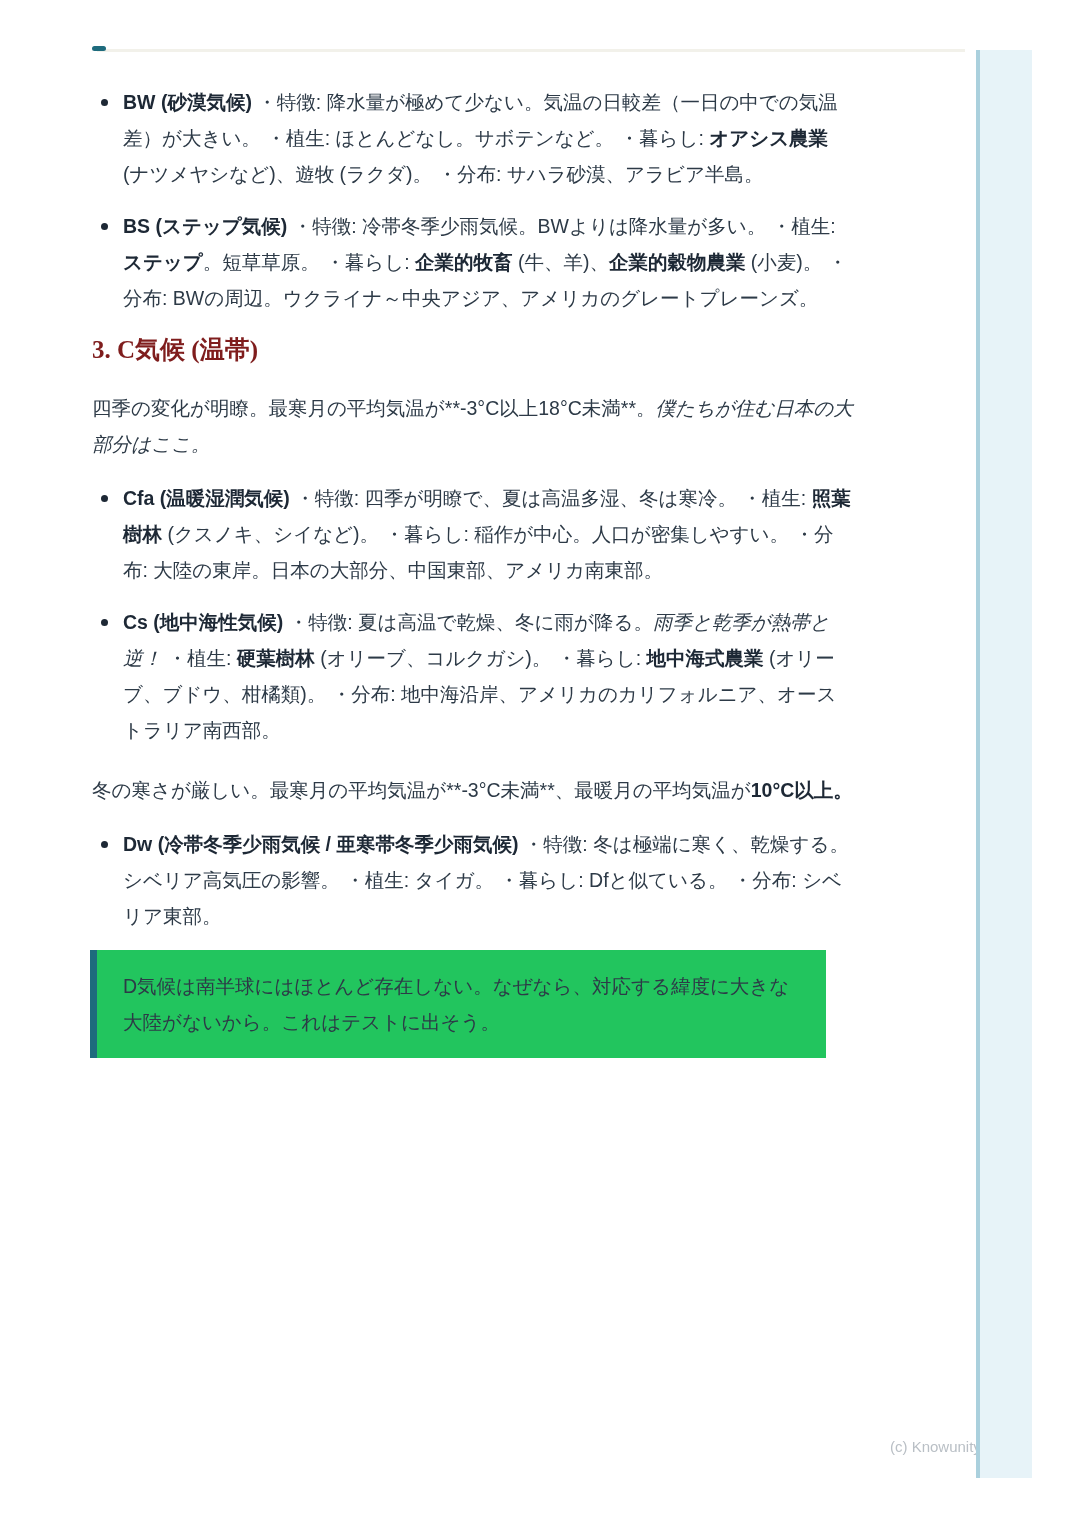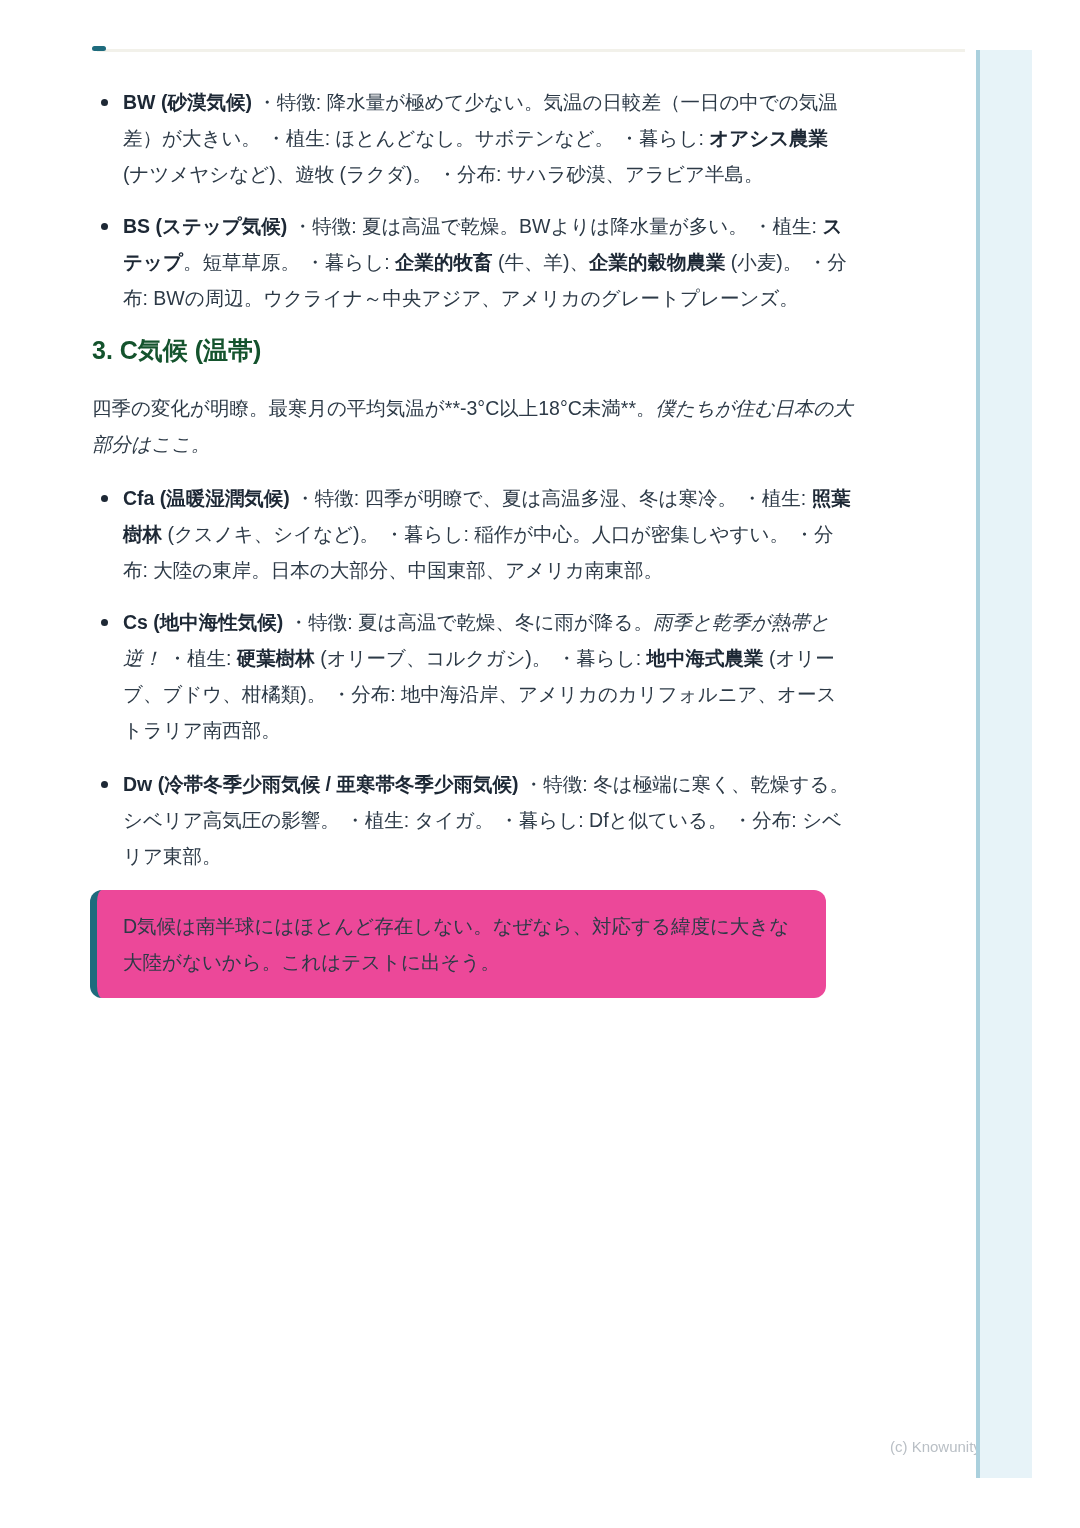"・特徴: 夏は高温で乾燥。BWよりは降水量が多い。 ・植生:" span { text: 夏は高温で乾燥 -> 冷帯冬季少雨気候 }
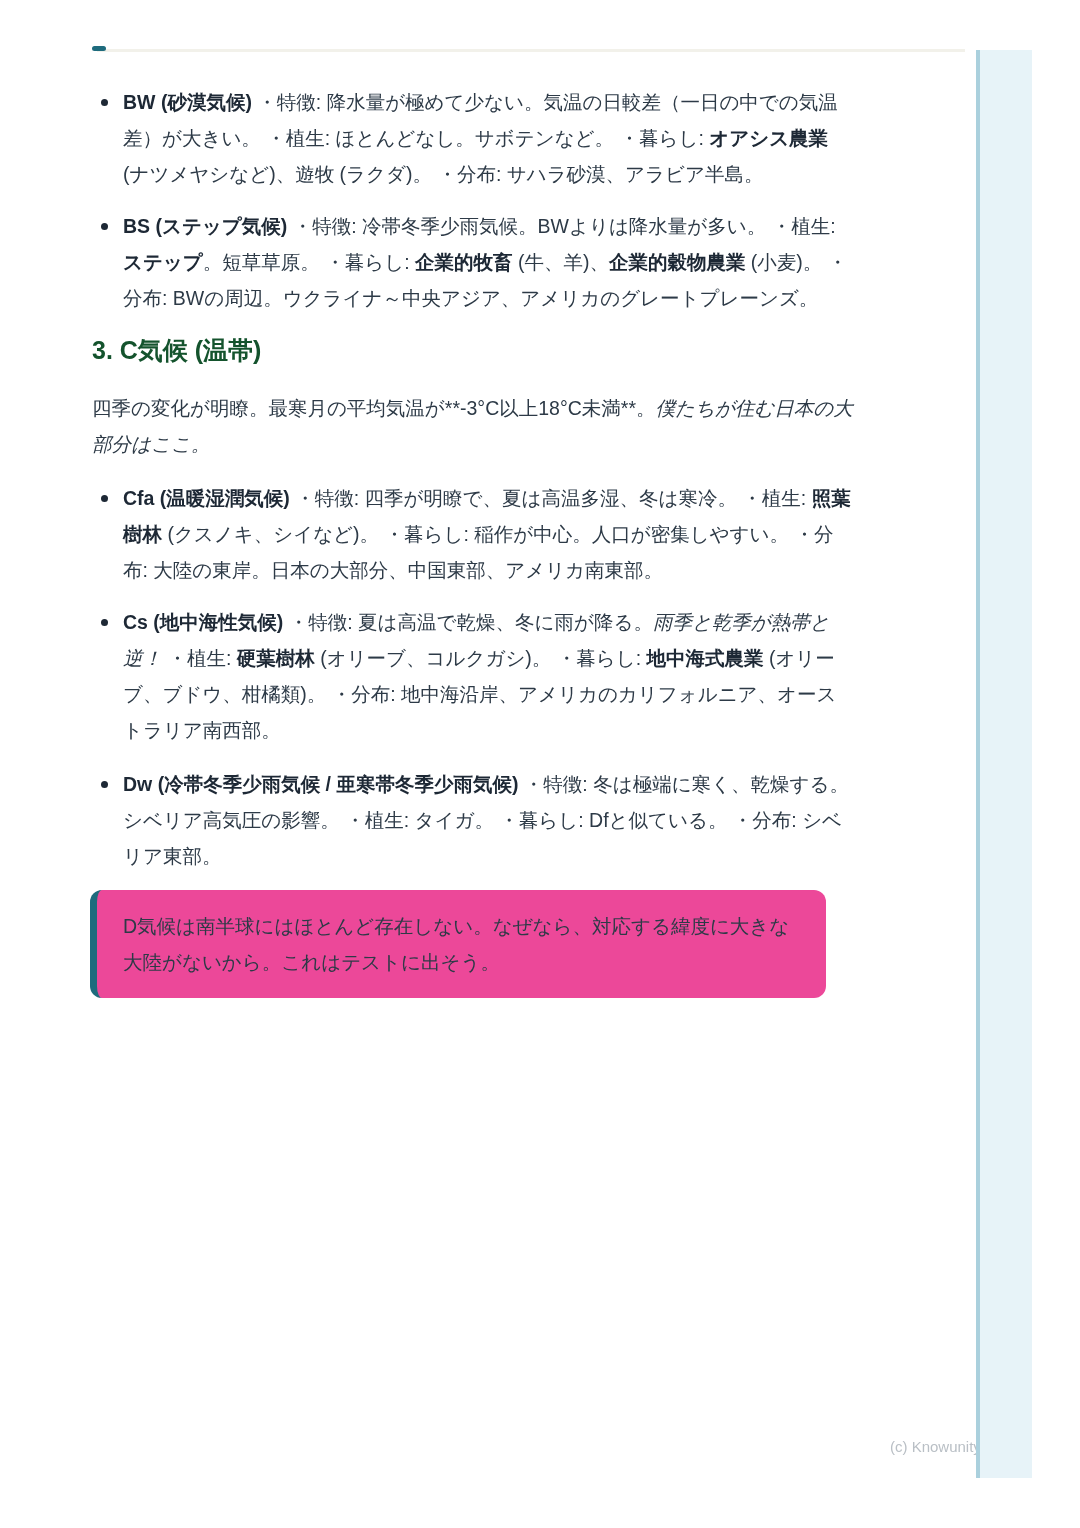"3. C気候 (温帯)" h2.section-heading { color: #14532d -> #7f1d1d; font-family: none -> Liberation Serif, serif }
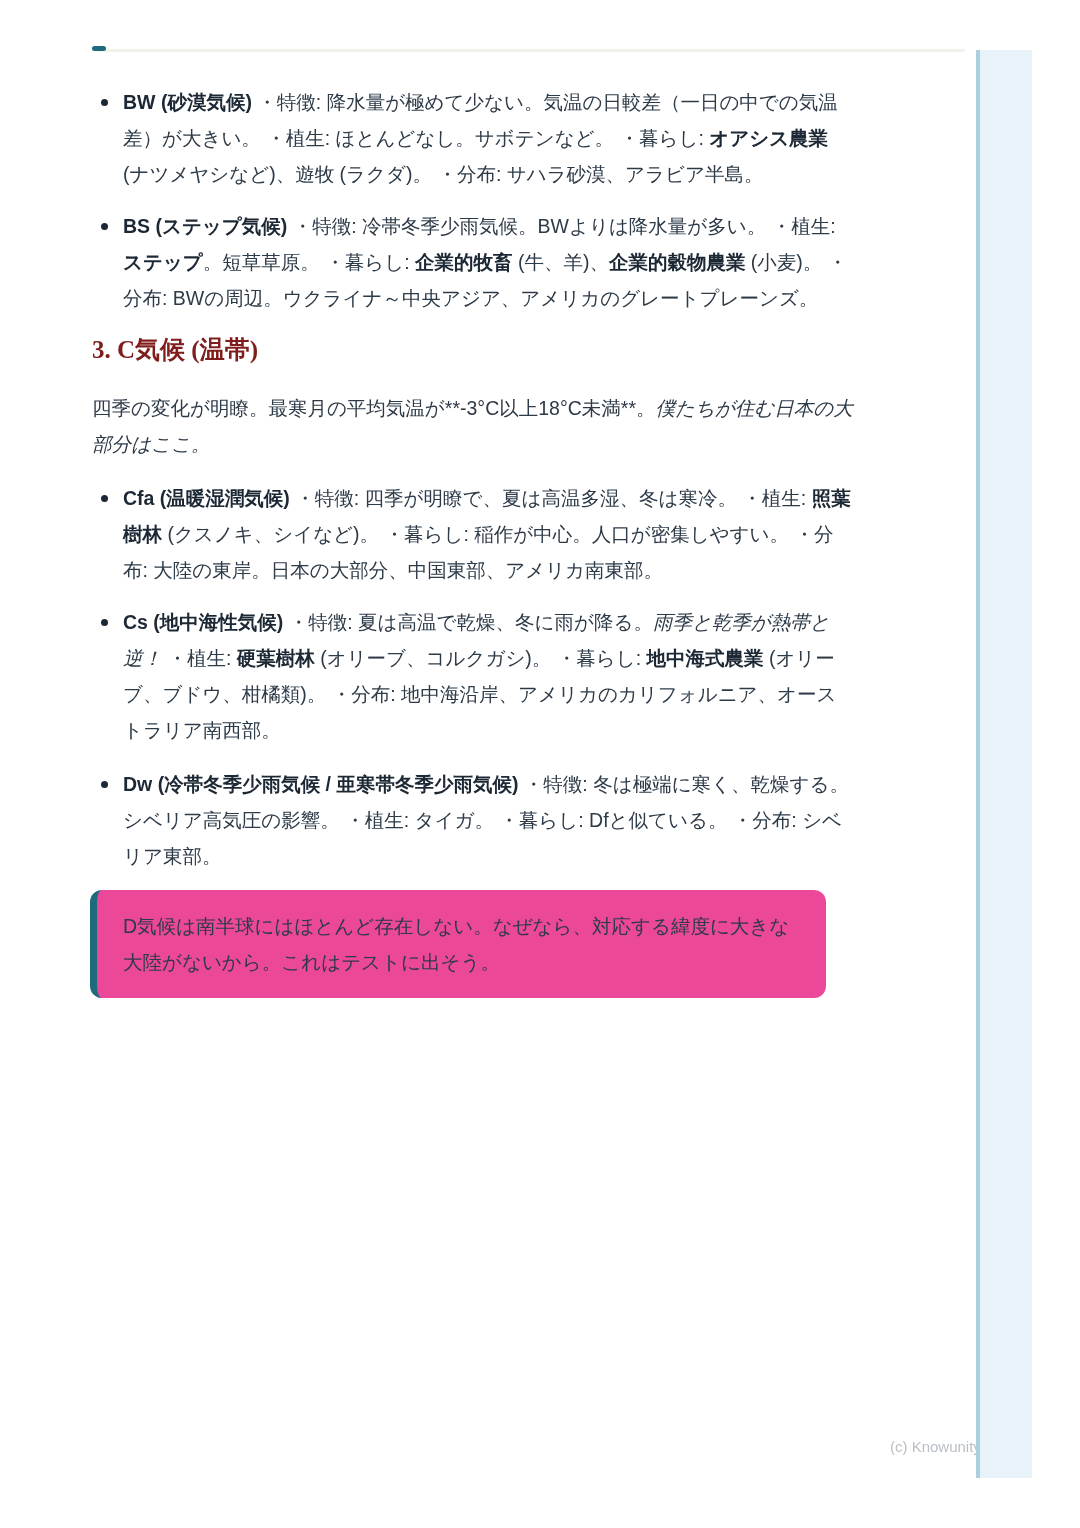"冬の寒さが厳しい。最寒月の平均気温が**-3°C未満**、最暖月の平均気温が10" p.section-intro { html: none -> <p><span>冬の寒さが厳しい。最寒月の平均気温が**-3°C未満**、最暖月の平均気温が</span><strong>10°C以上。</strong></p> }
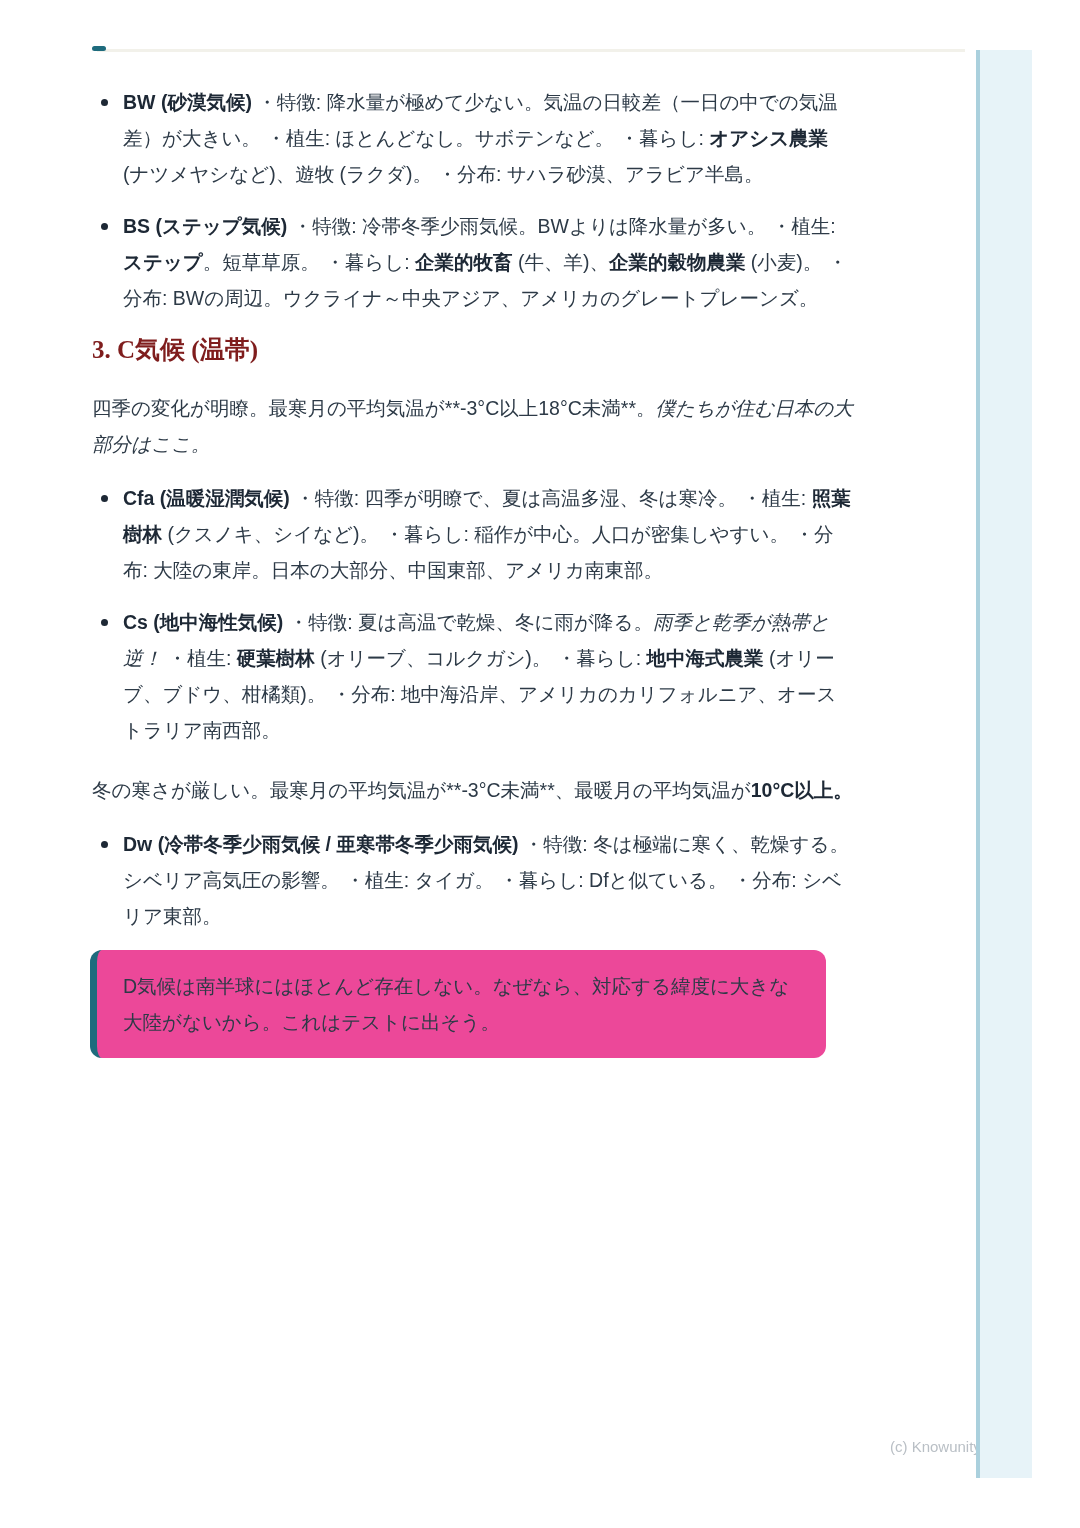"D気候は南半球にはほとんど存在しない。なぜなら、対応する緯度に大きな大陸がないか" .callout { background: #ec4899 -> #22c55e; border-radius: 12px -> 0 }
